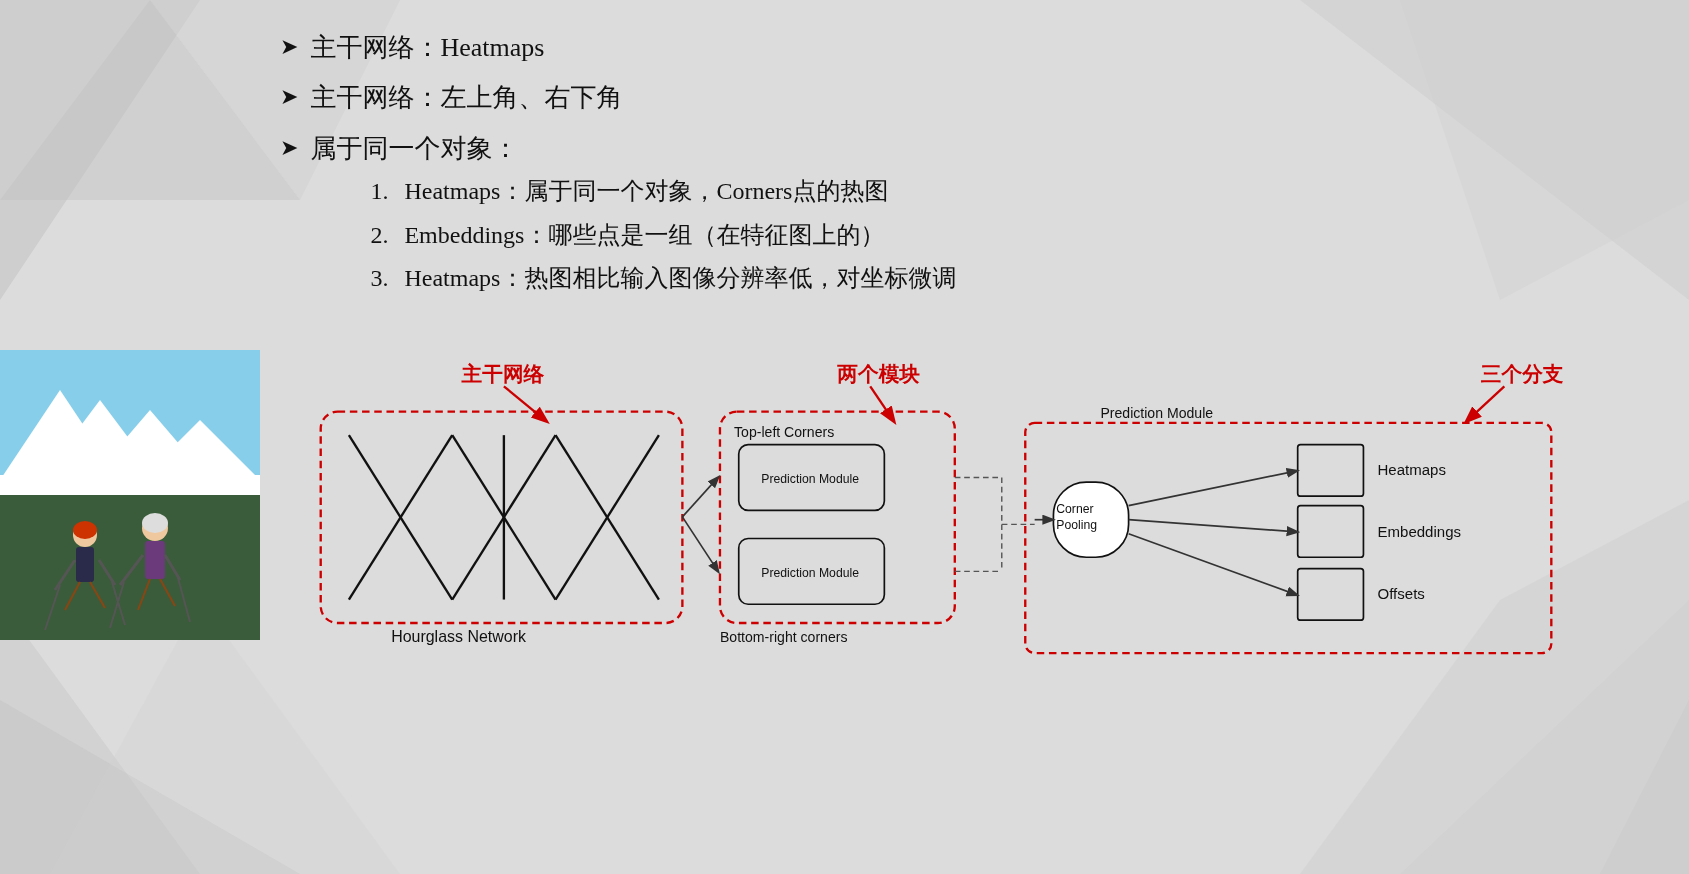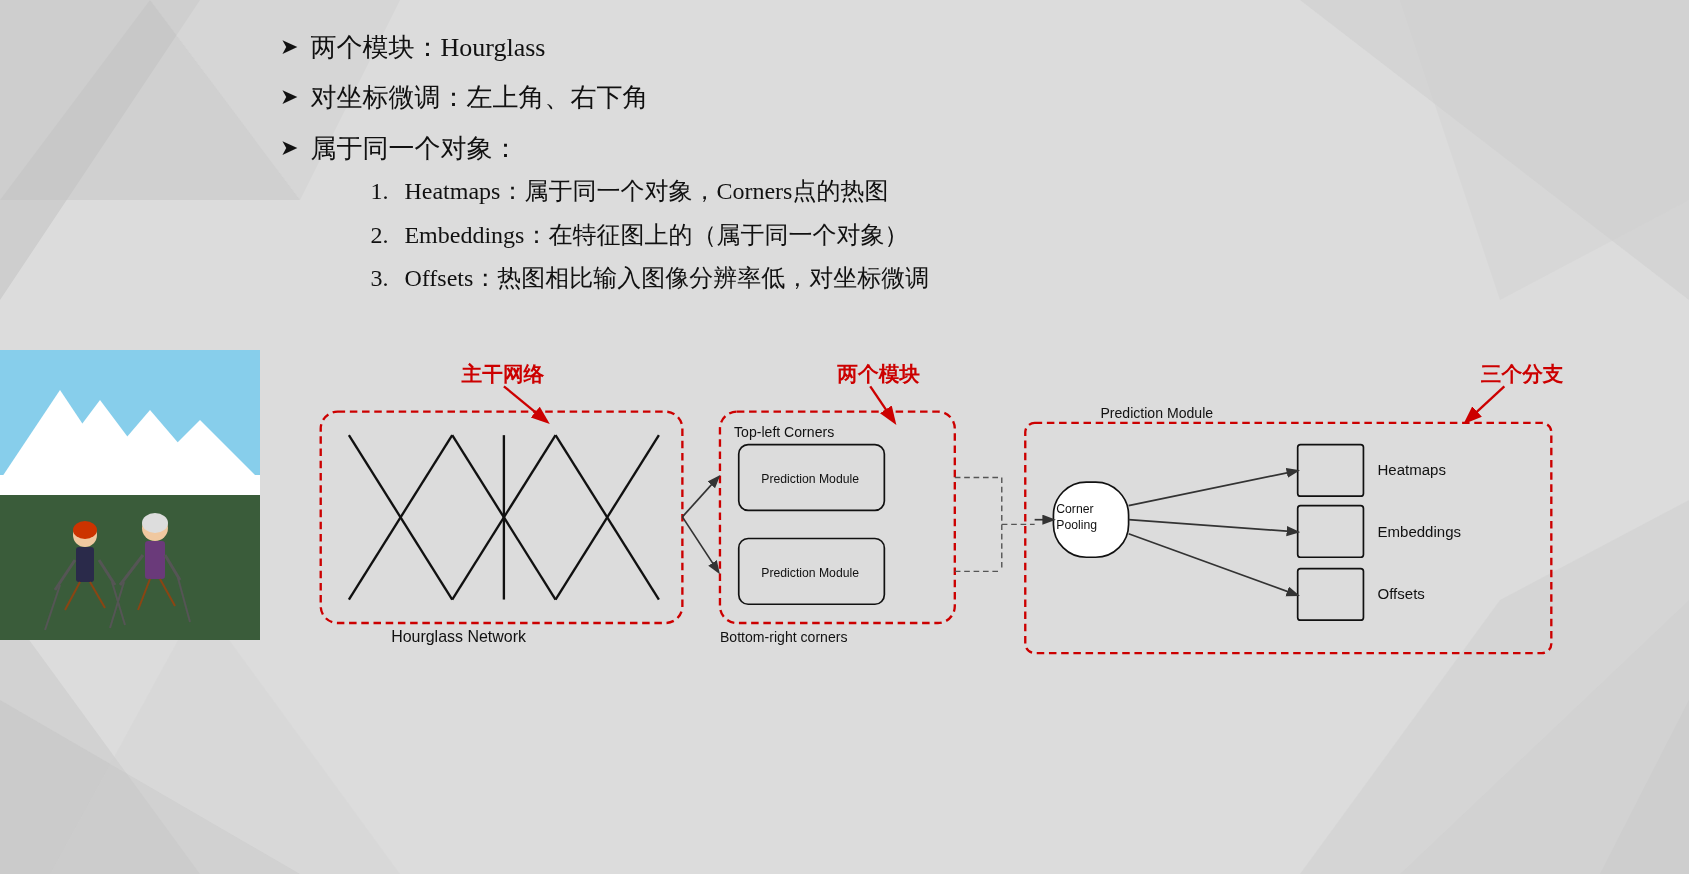"两个模块：Hourglass" span { text: 两个模块：Hourglass -> 主干网络：Heatmaps }
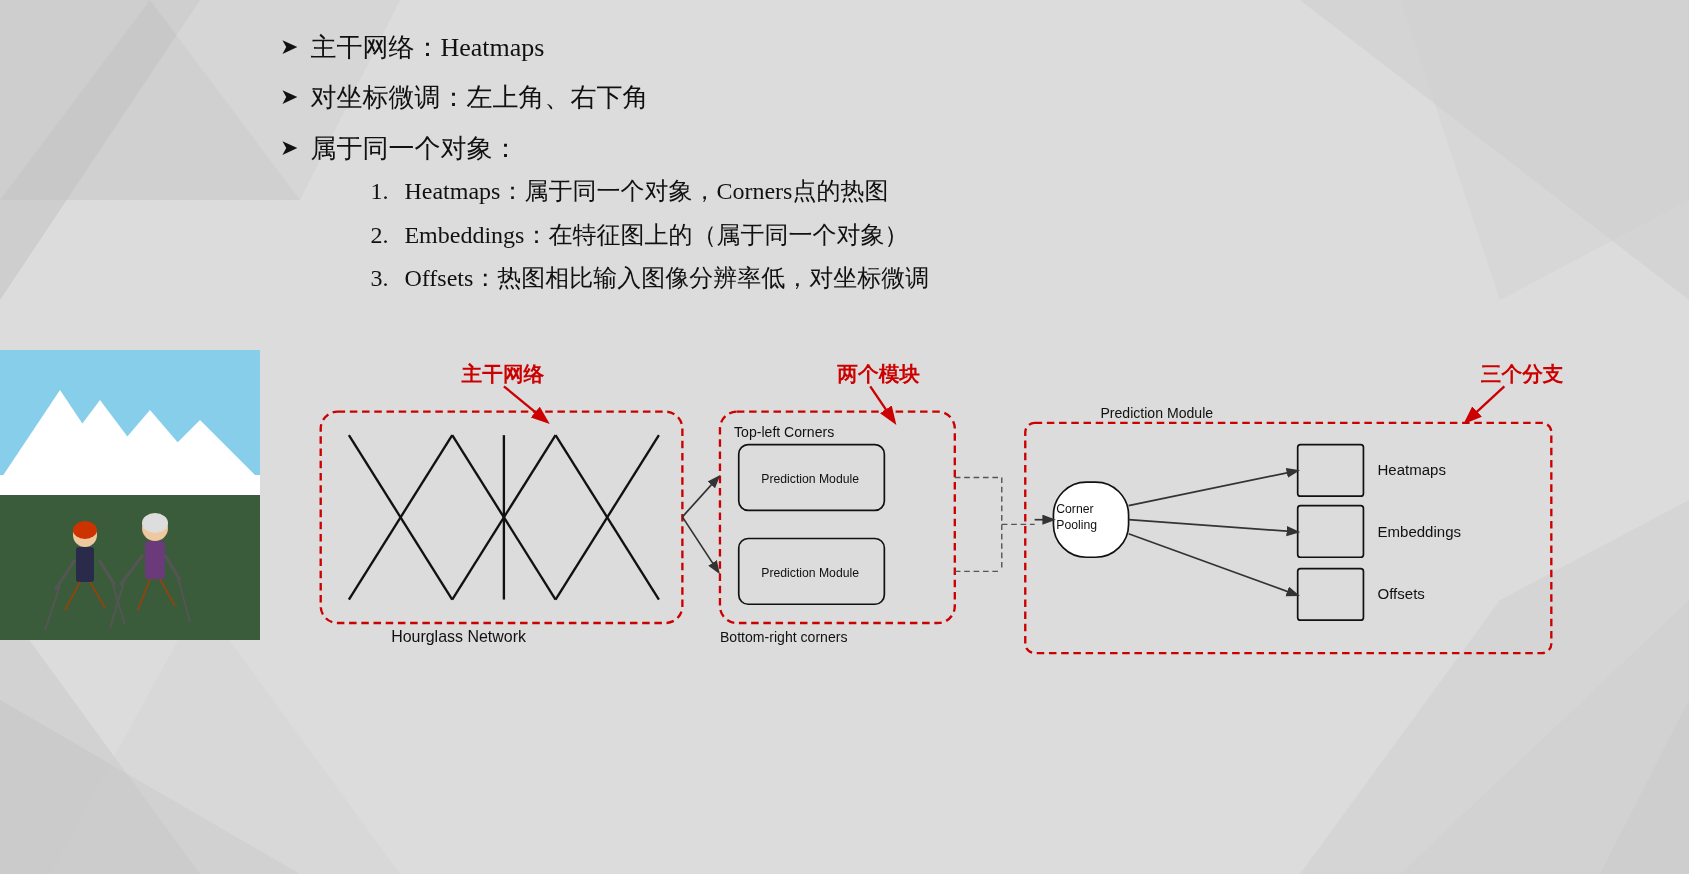"对坐标微调：左上角、右下角" span { text: 对坐标微调 -> 主干网络 }
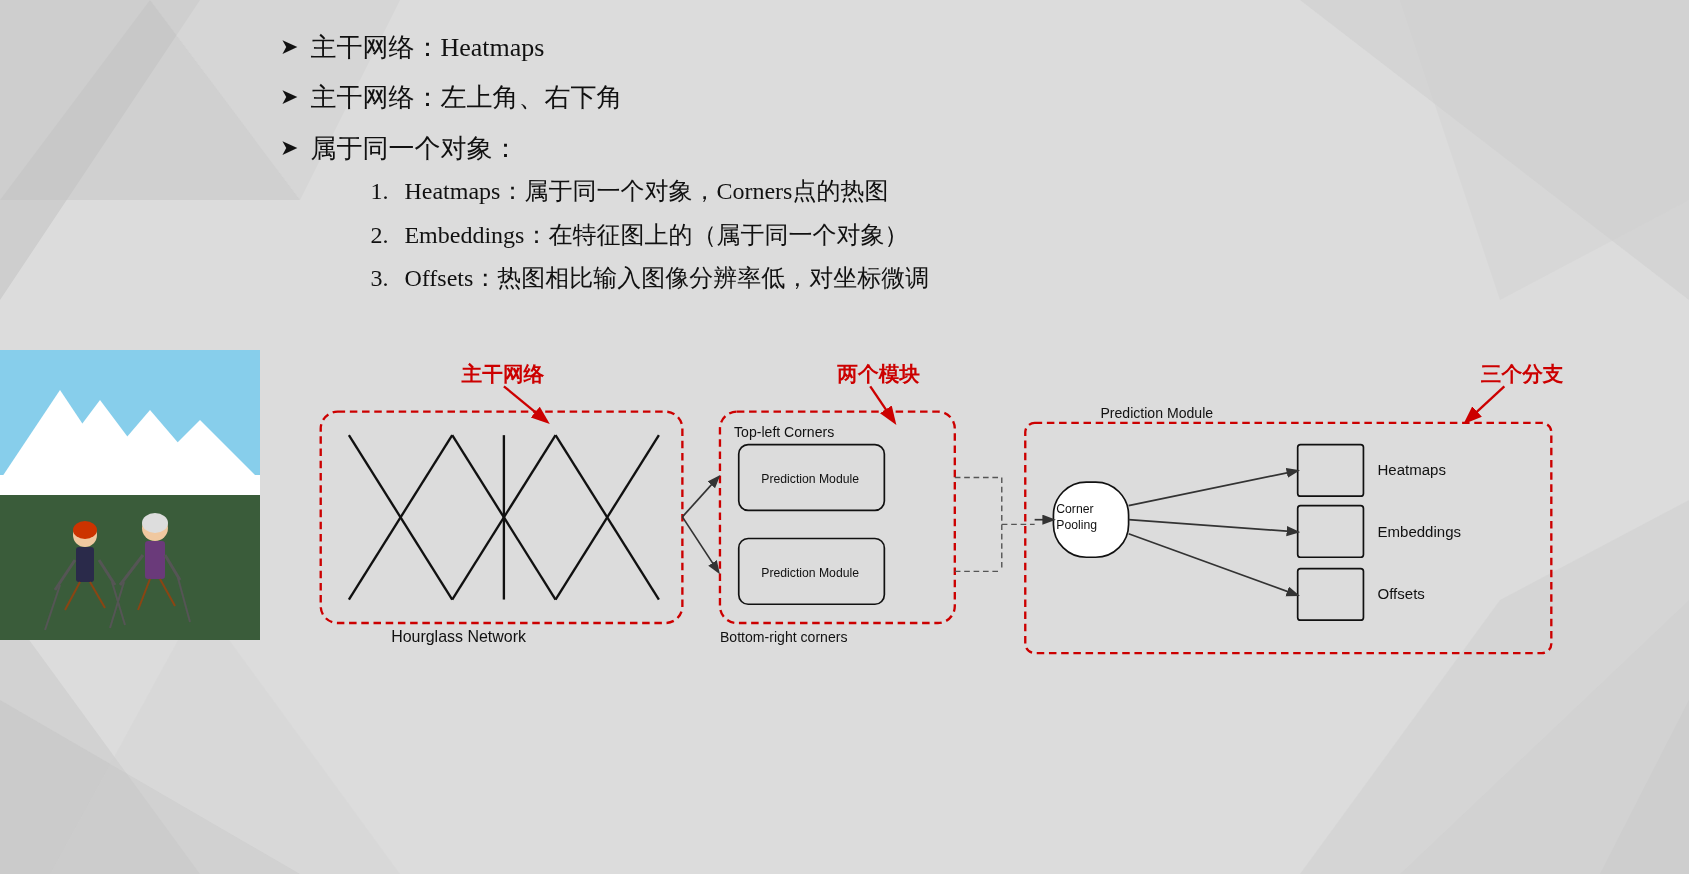"Embeddings：在特征图上的（属于同一个对象）" span { text: 在特征图上的（属于同一个对象 -> 哪些点是一组（在特征图上的 }
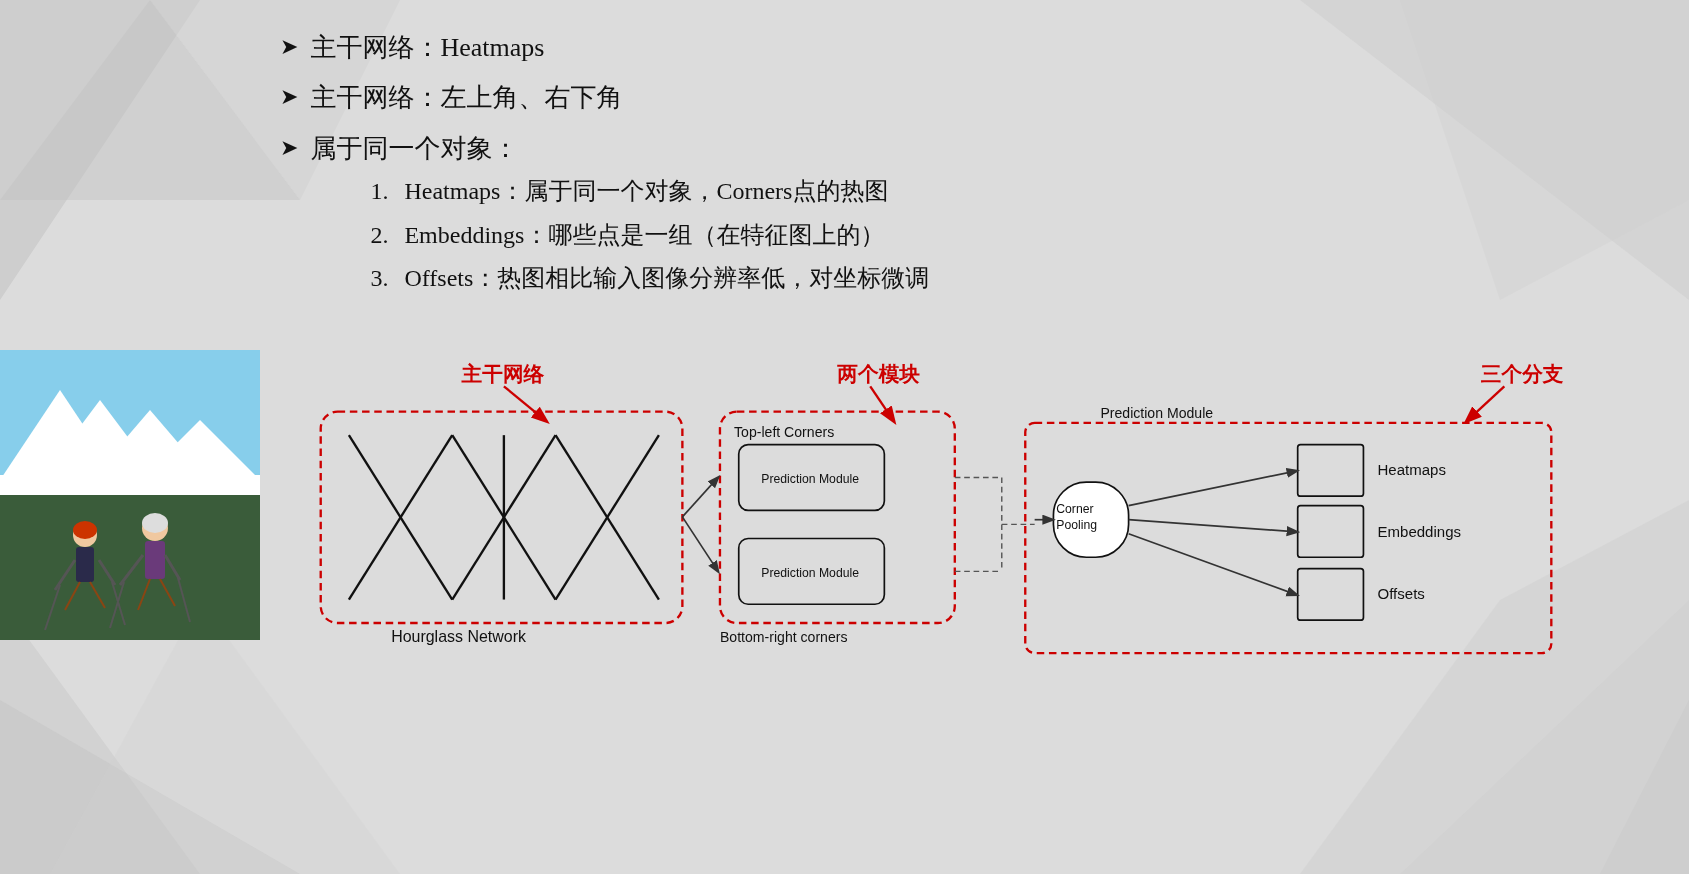"Offsets：热图相比输入图像分辨率低，对坐标微调" span { text: Offsets -> Heatmaps }
